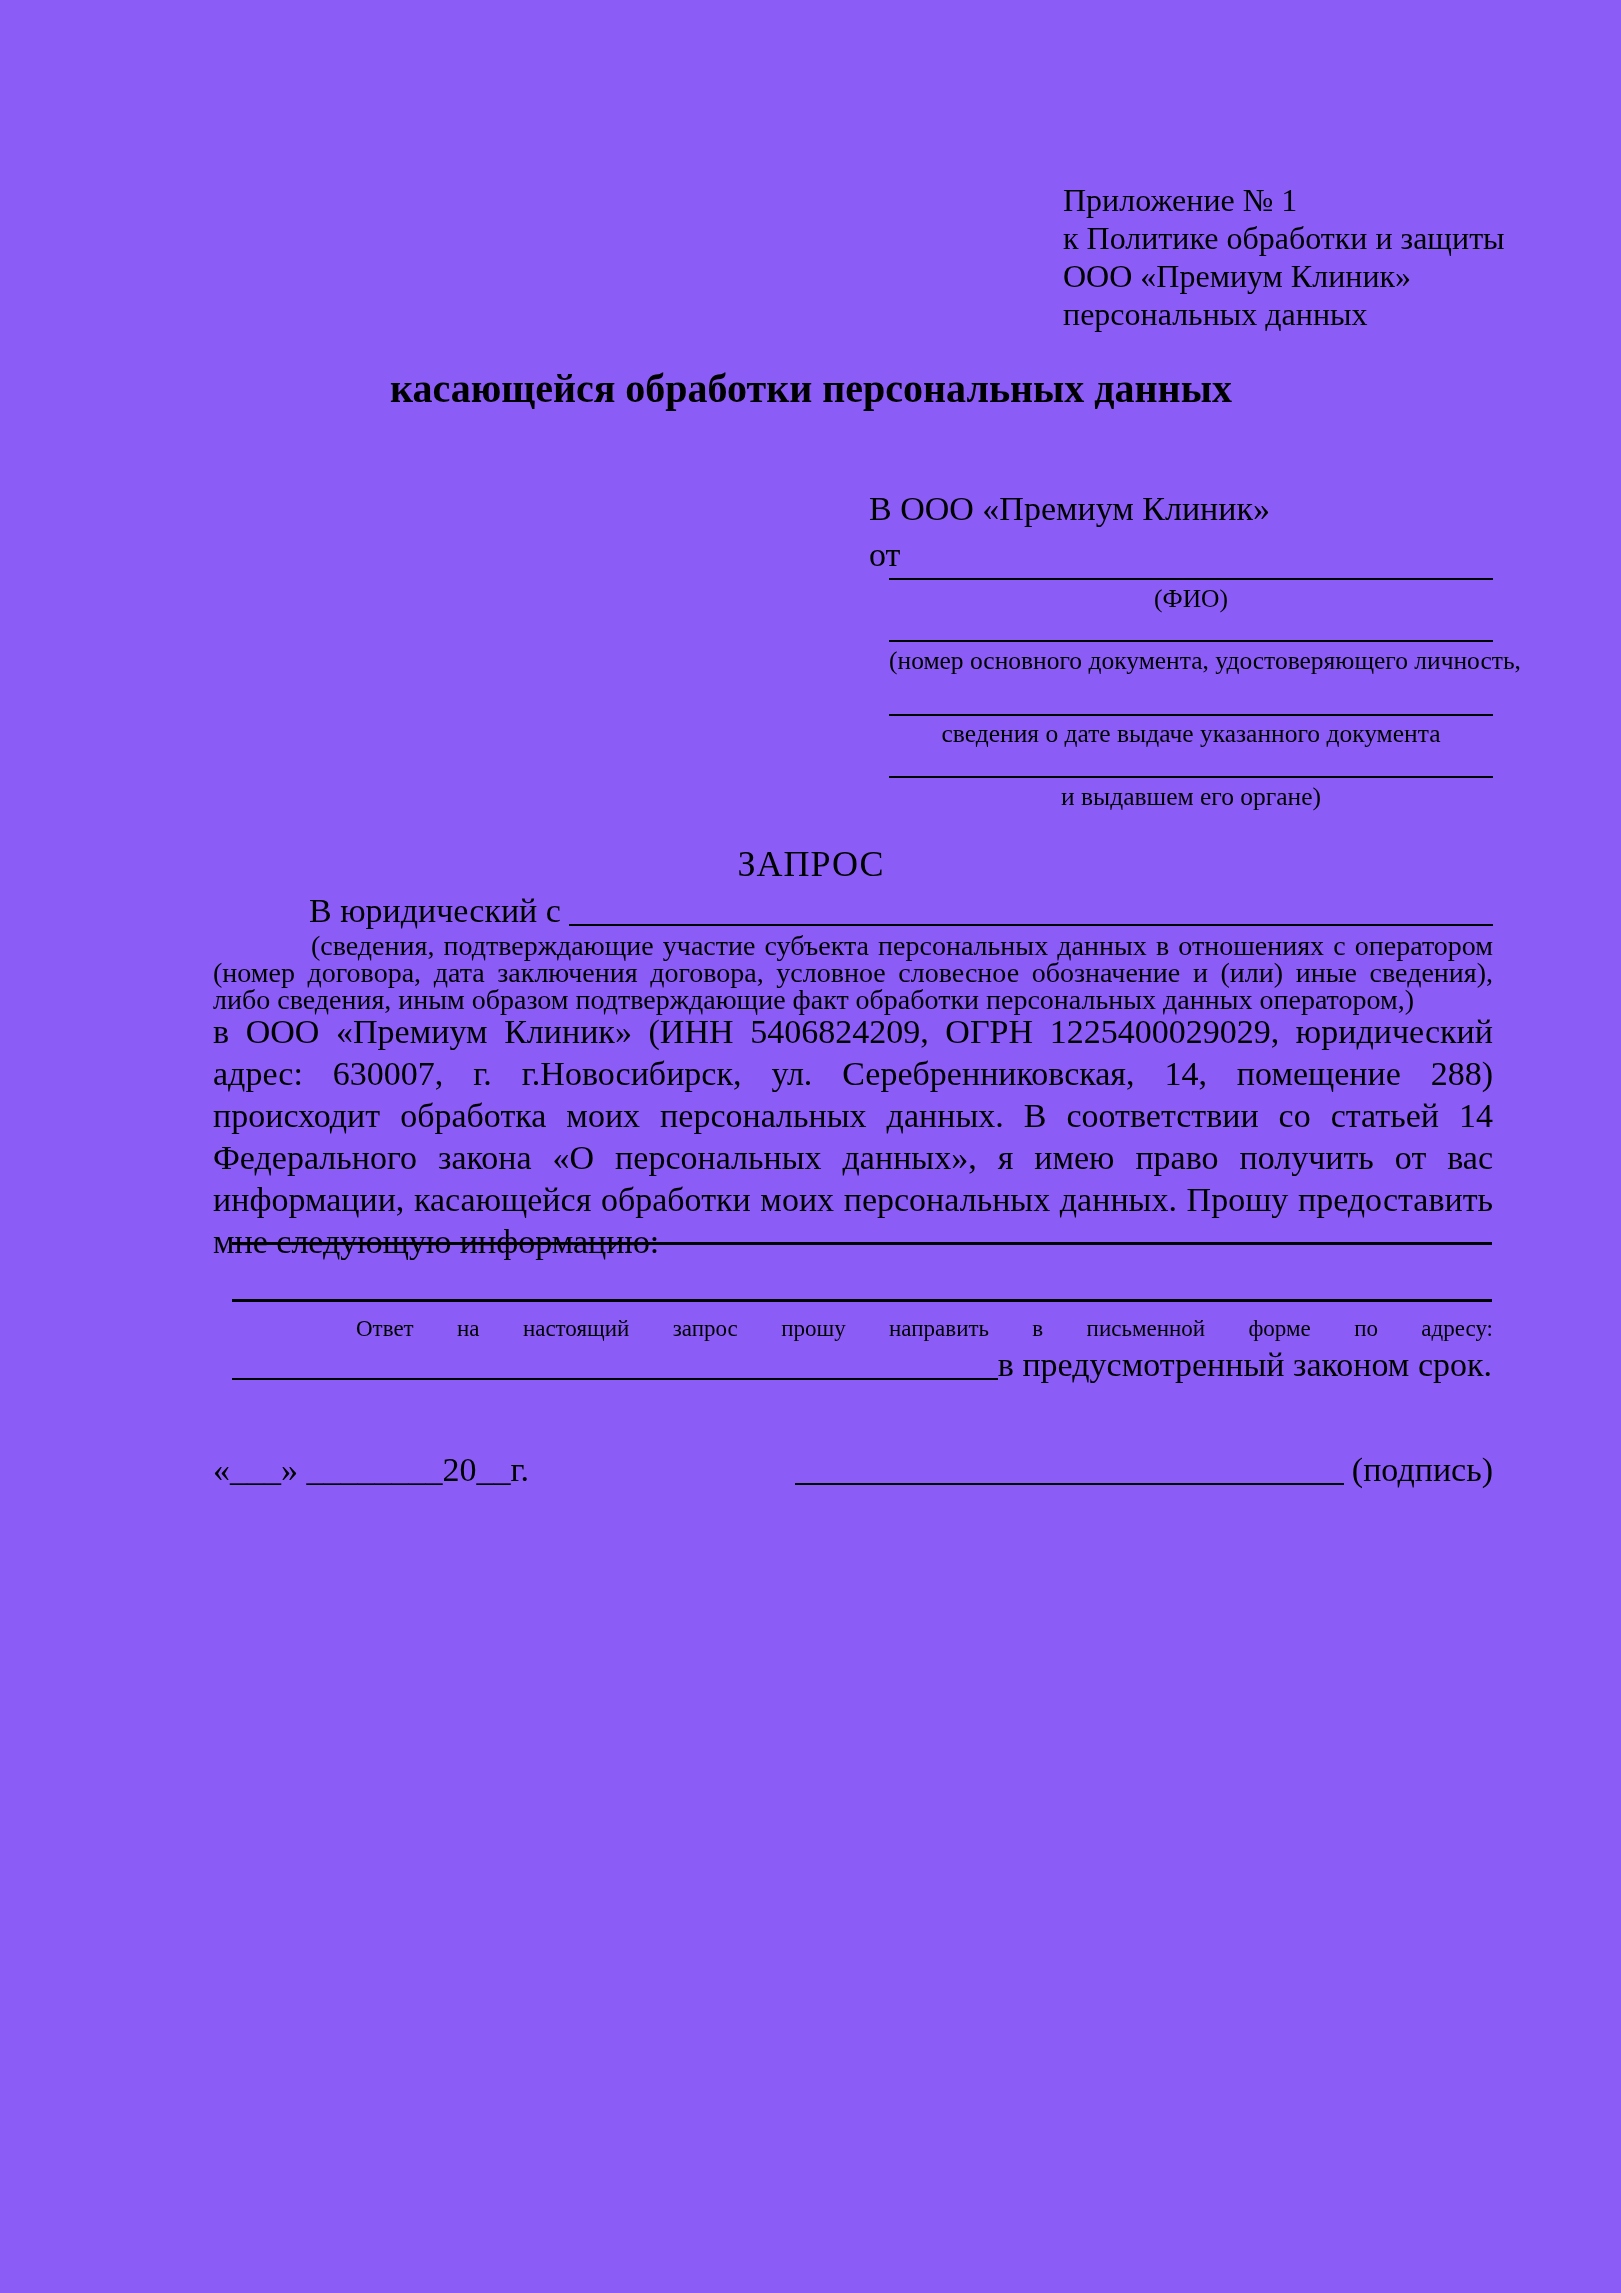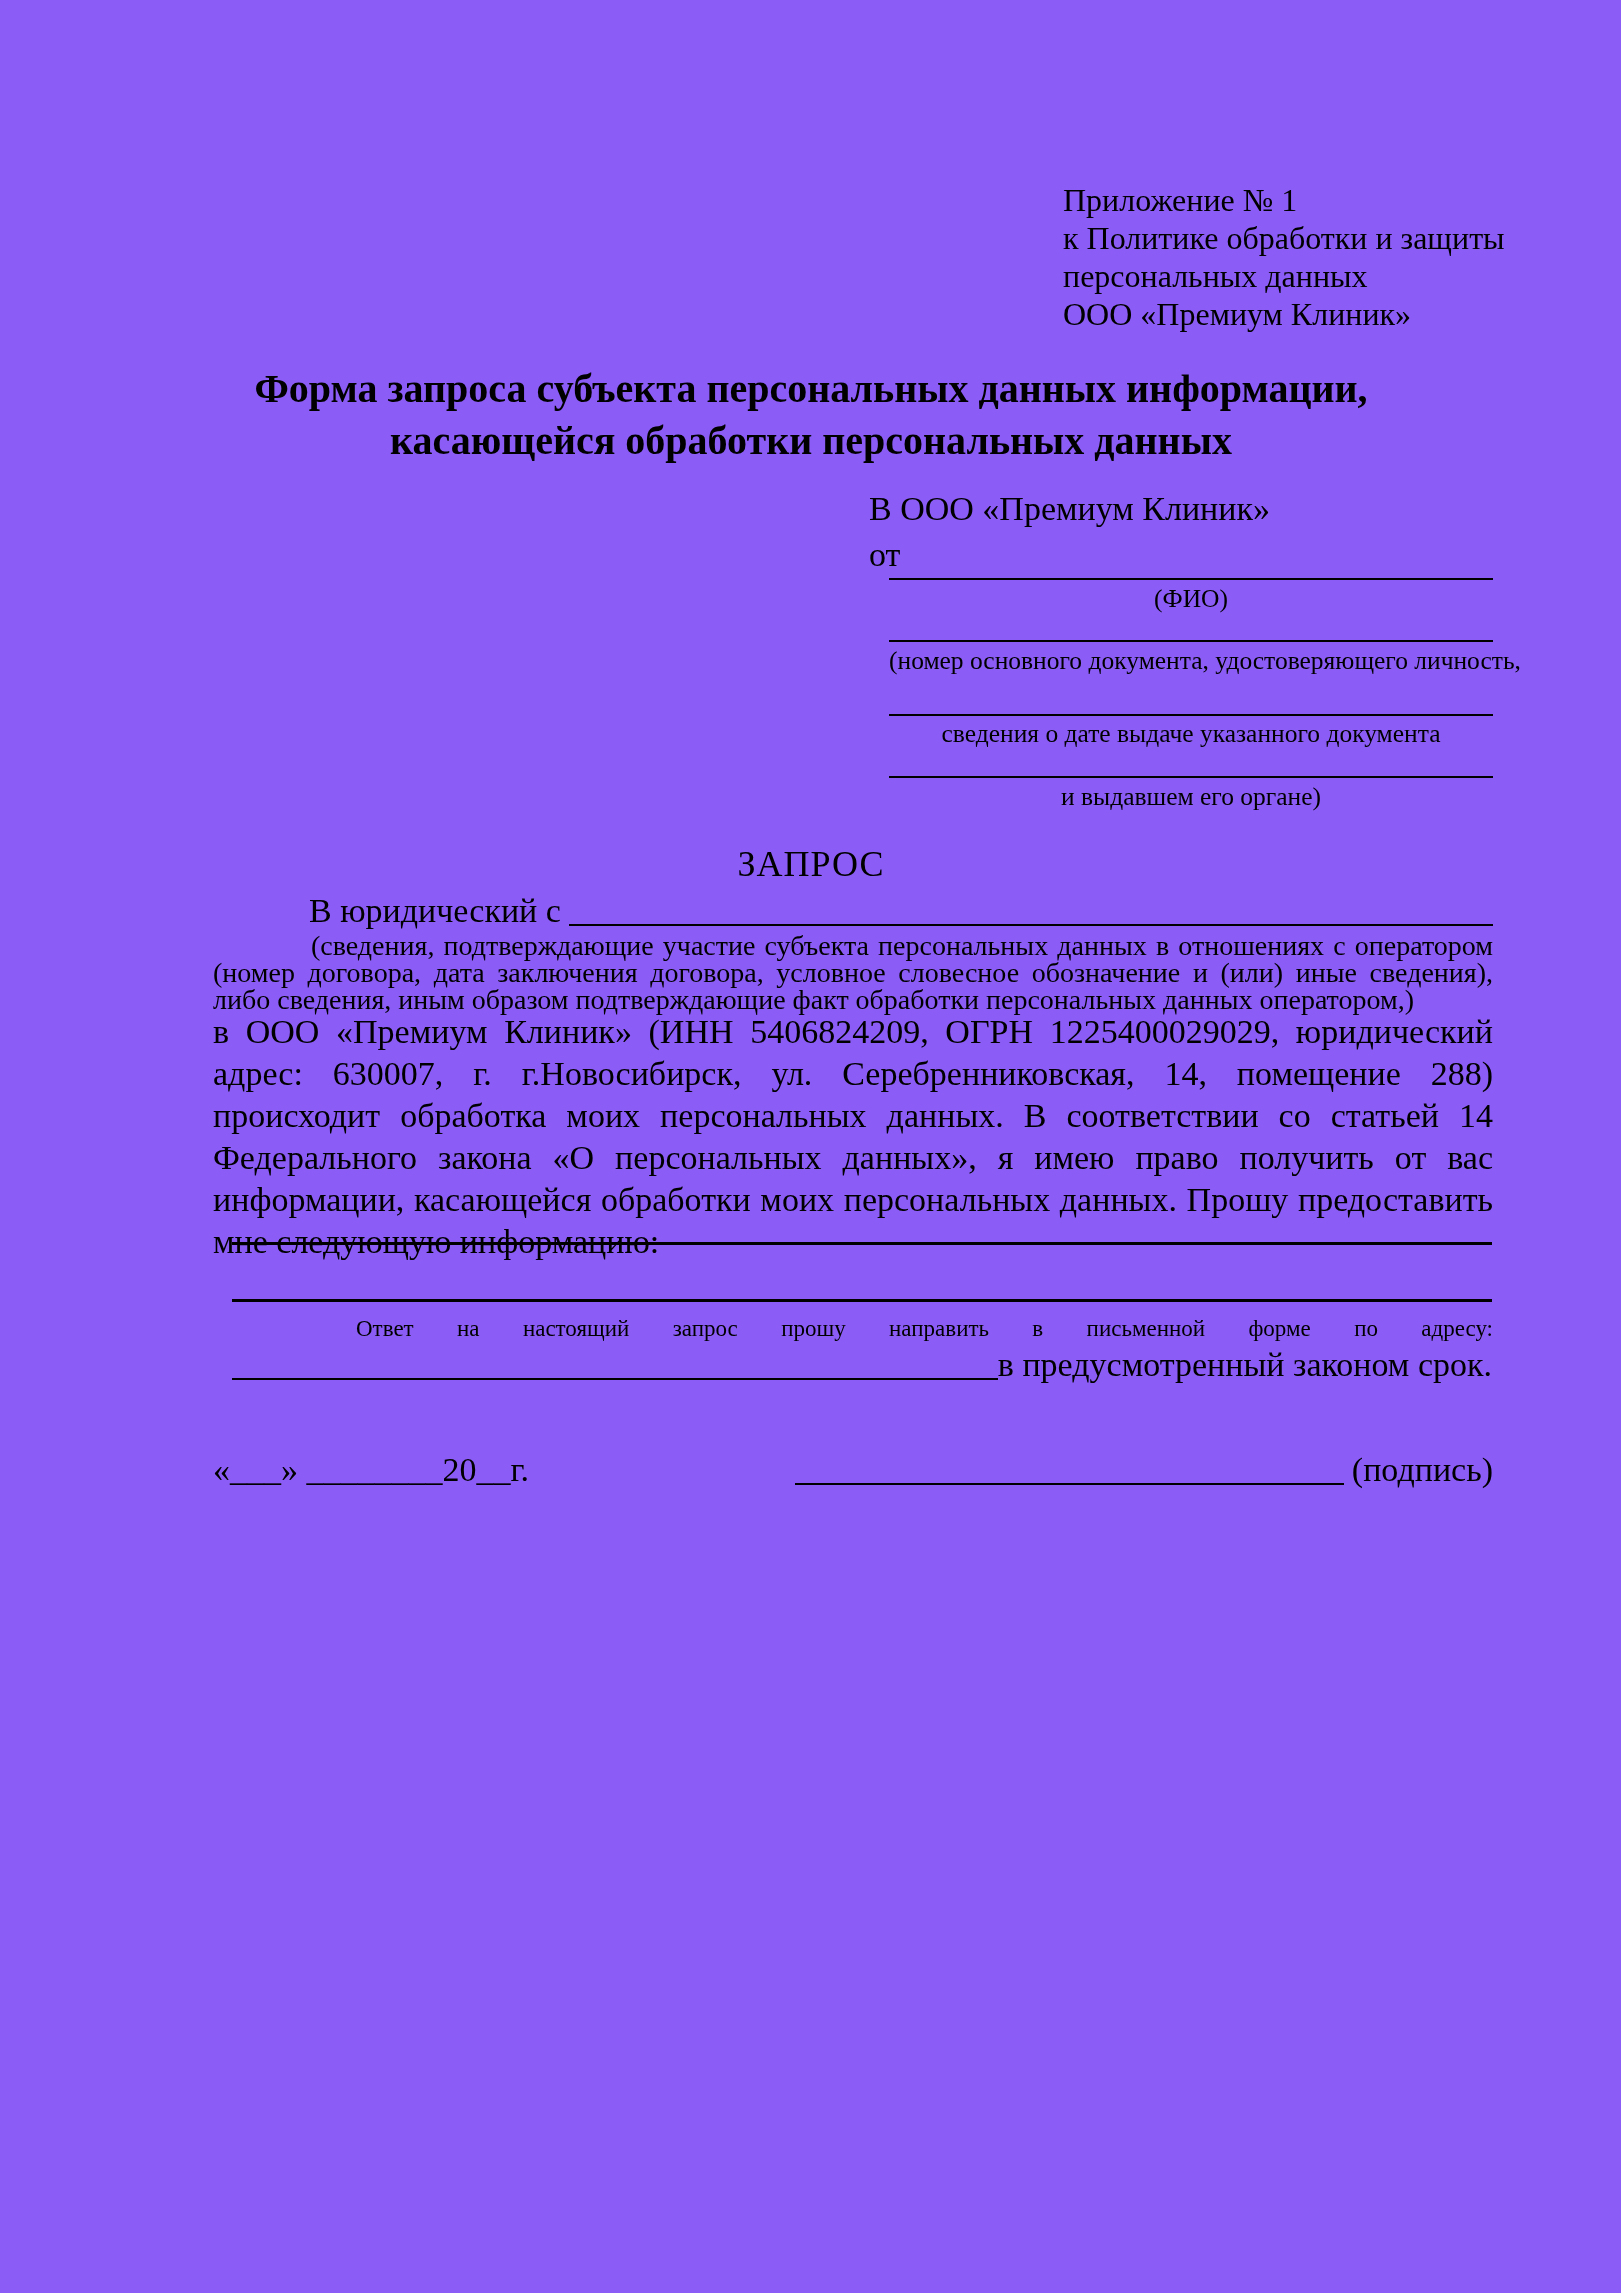"персональных данных" div { order: before "ООО «Премиум Клиник»" -> after "ООО «Премиум Клиник»" }
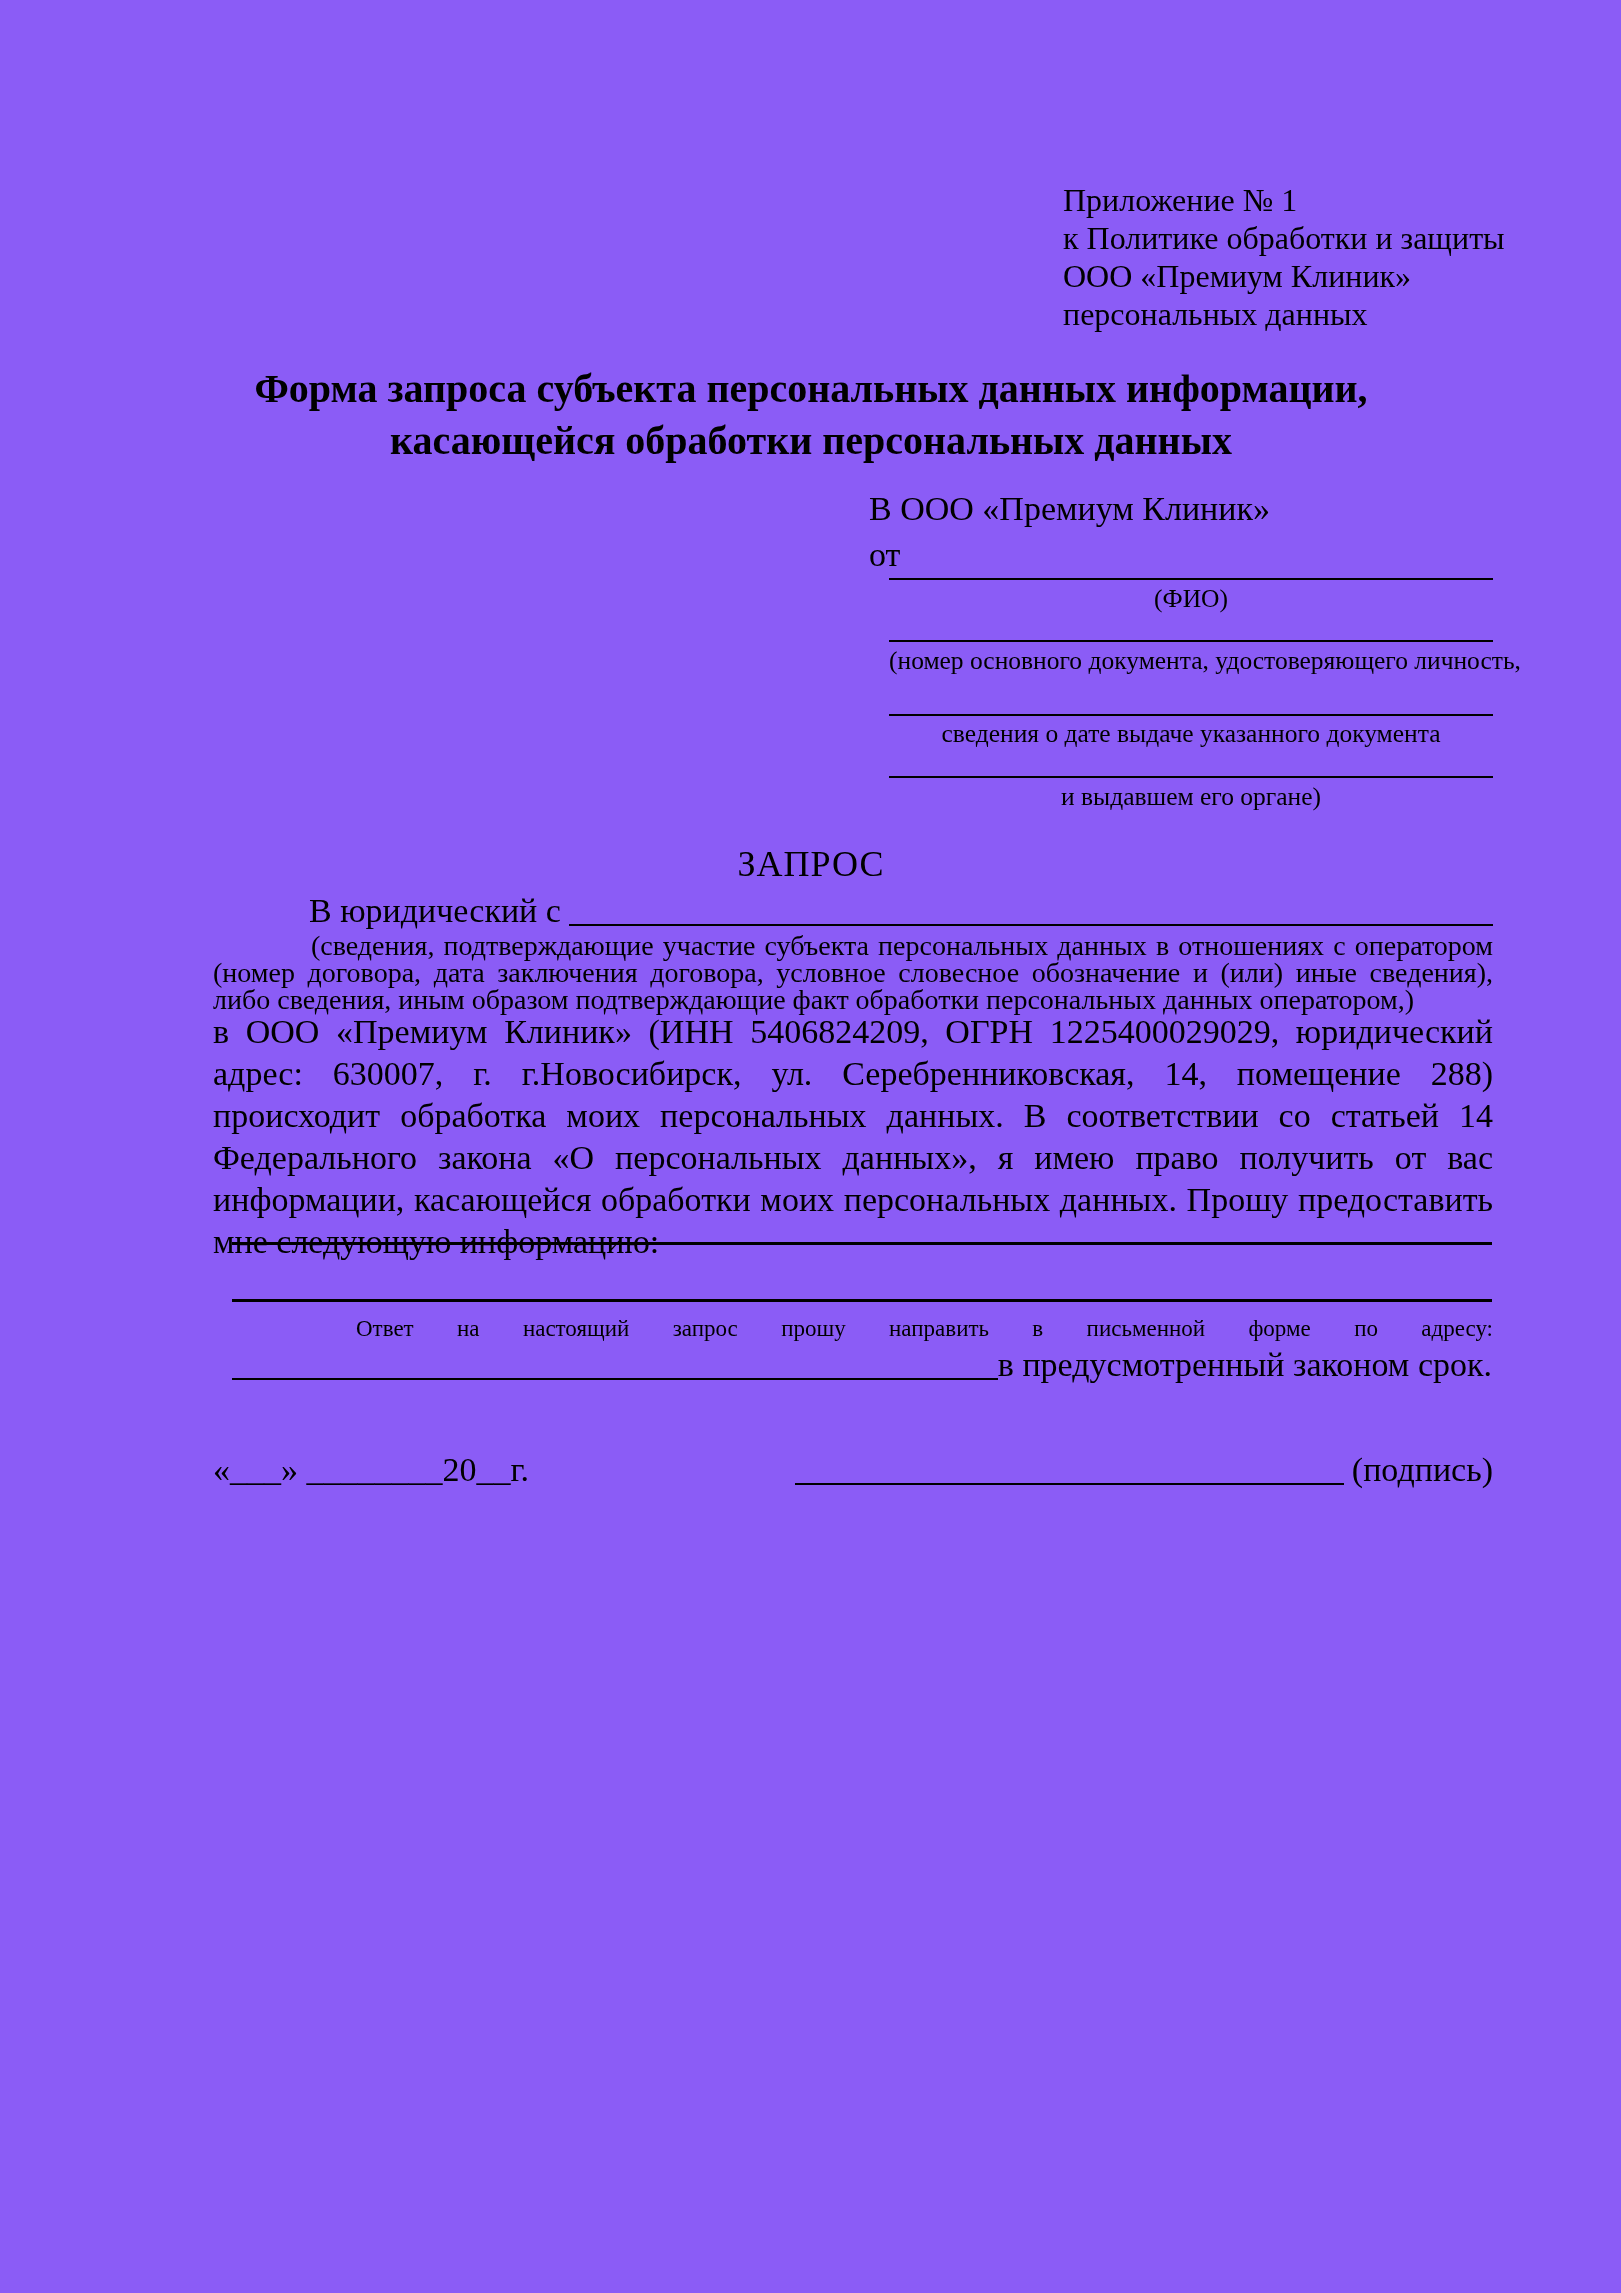"Форма запроса субъекта персональных" div { html: <div>Форма запроса субъекта персональных данных информации,</div> -> none }
